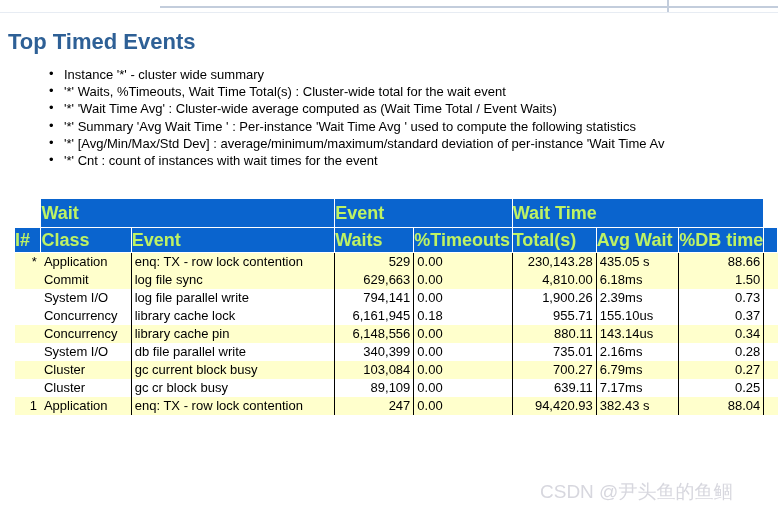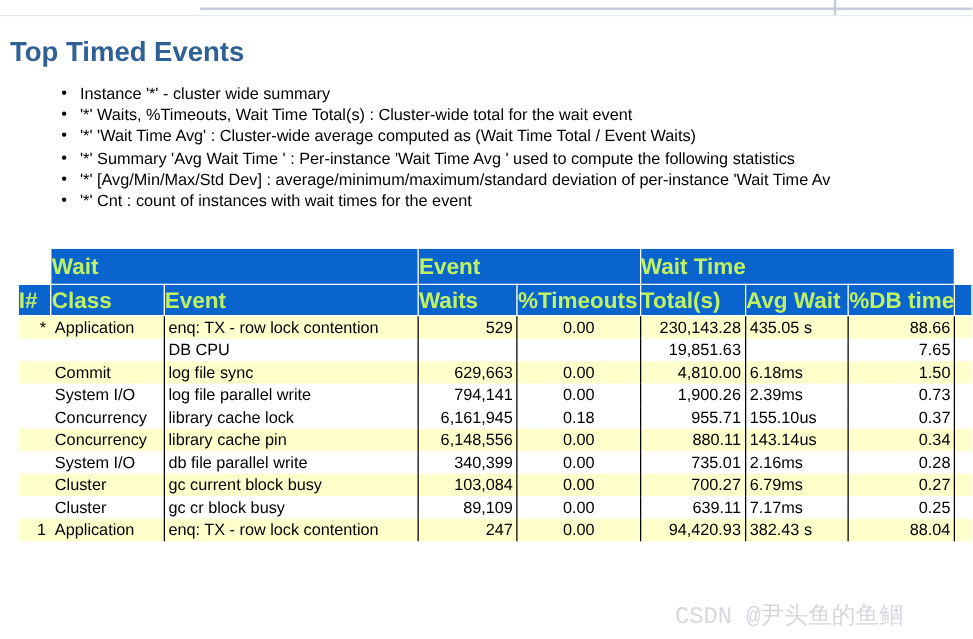"0.00" .c-tmo { text-align: center -> left }
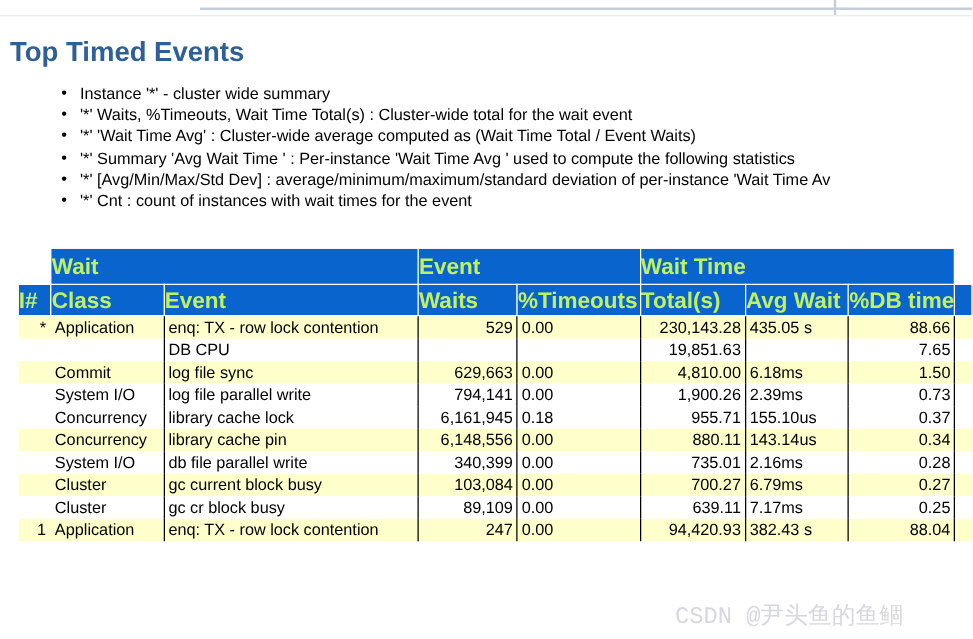"DB CPU" tr.plain { html: <tr> <td></td> <td></td> <td>DB CPU</td> <td></td> <td></td> <td>19,851.63</td> <td></td> <td>7.65</td> <td></td> </tr> -> none }
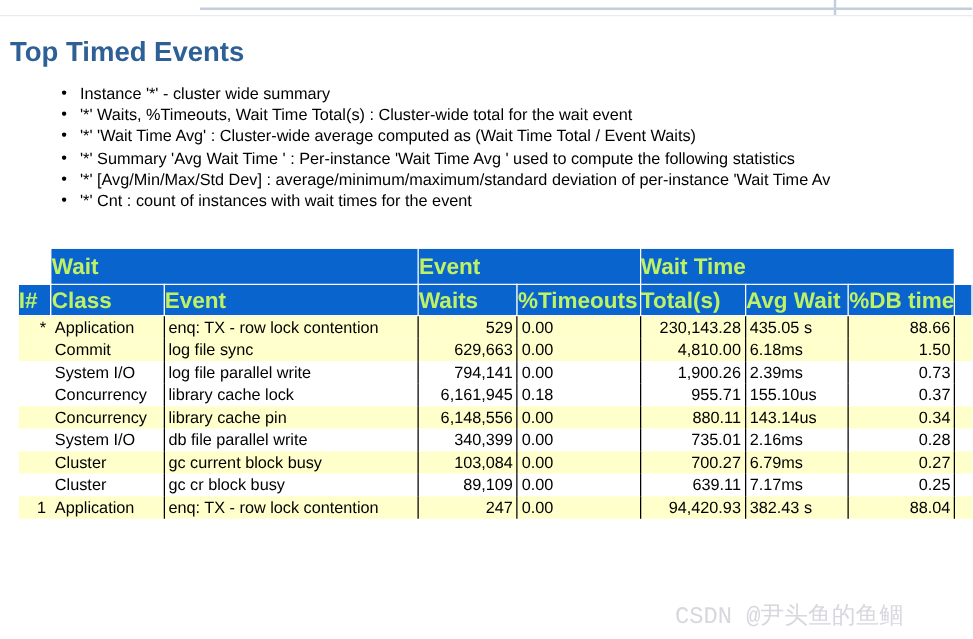"CSDN @尹头鱼的鱼鲴" #watermark { font-family: Liberation Mono, monospace -> Liberation Sans, sans-serif }
